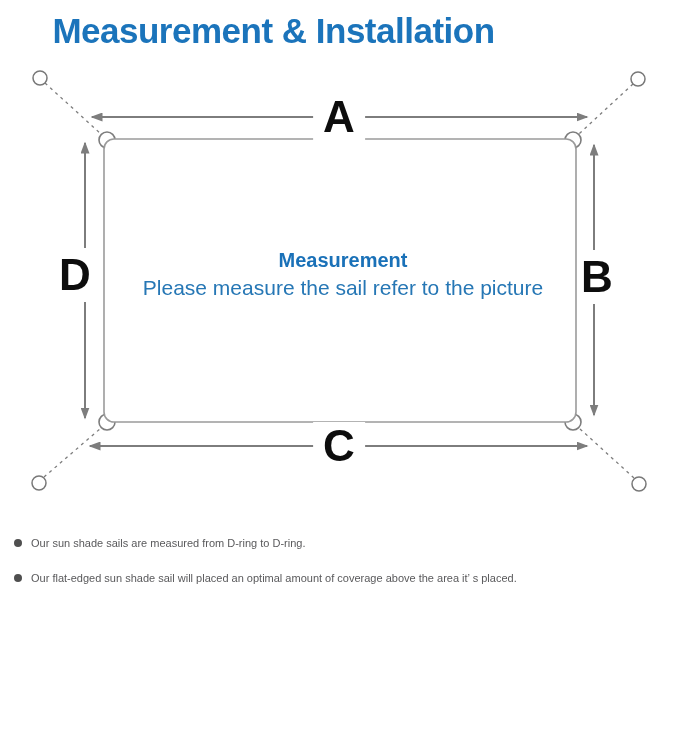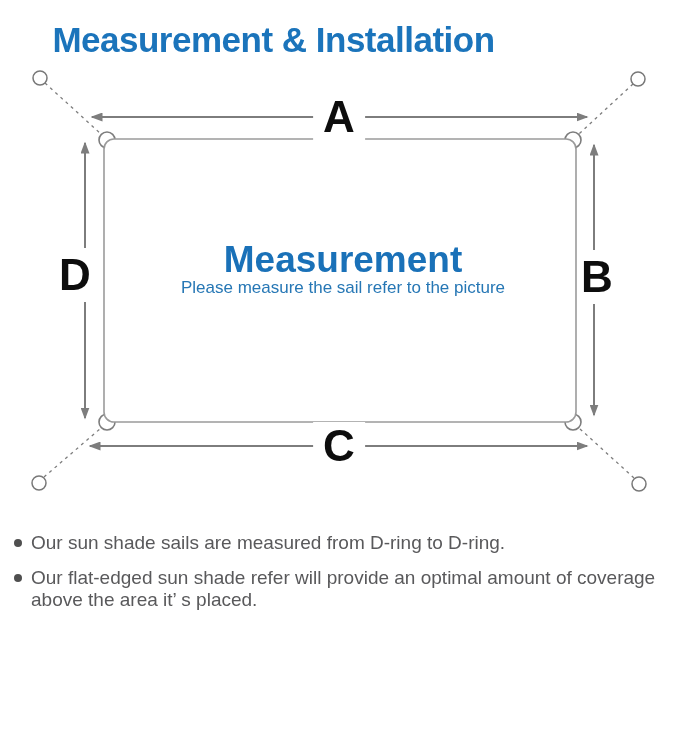"Measurement & Installation" .page-title { padding-top: 20px -> 11px }
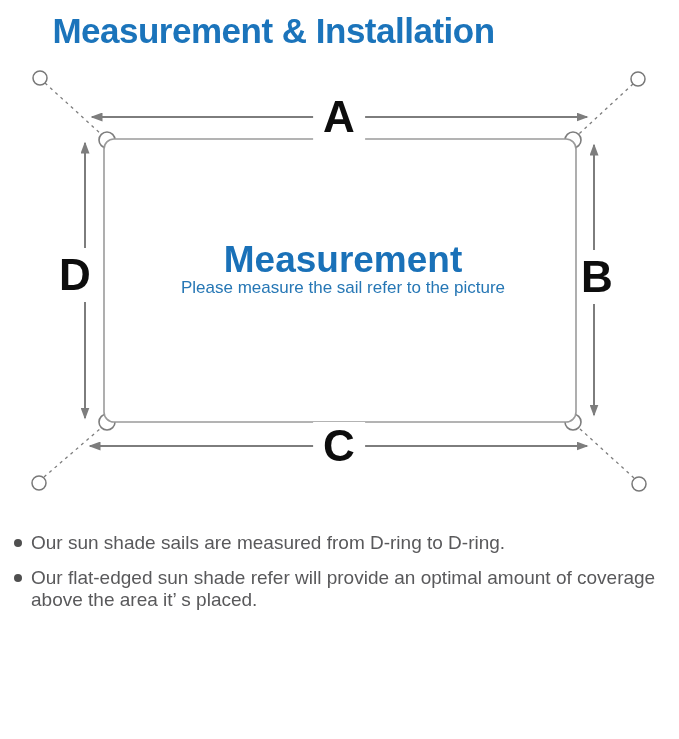"Measurement" .center-heading { font-size: 37px -> 20px }
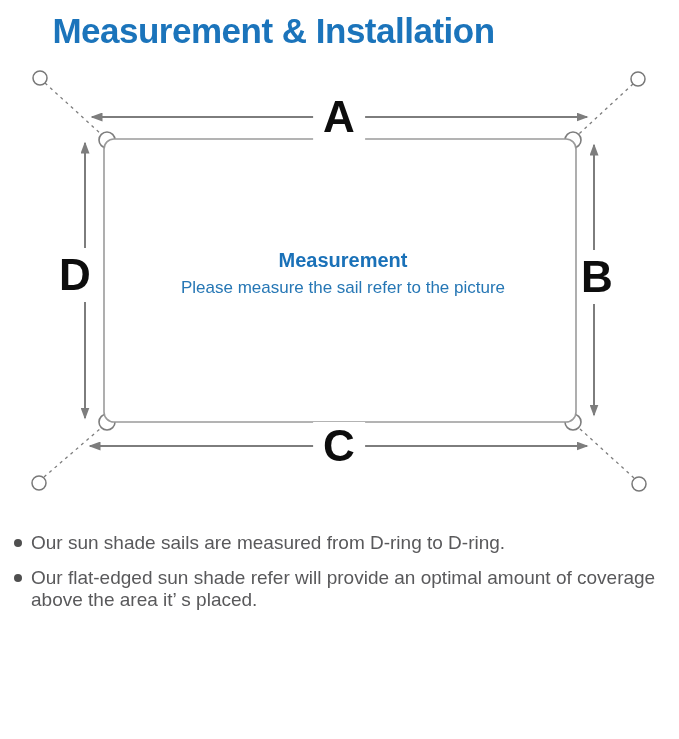"Please measure the sail refer" .center-subtitle { font-size: 17px -> 21px }
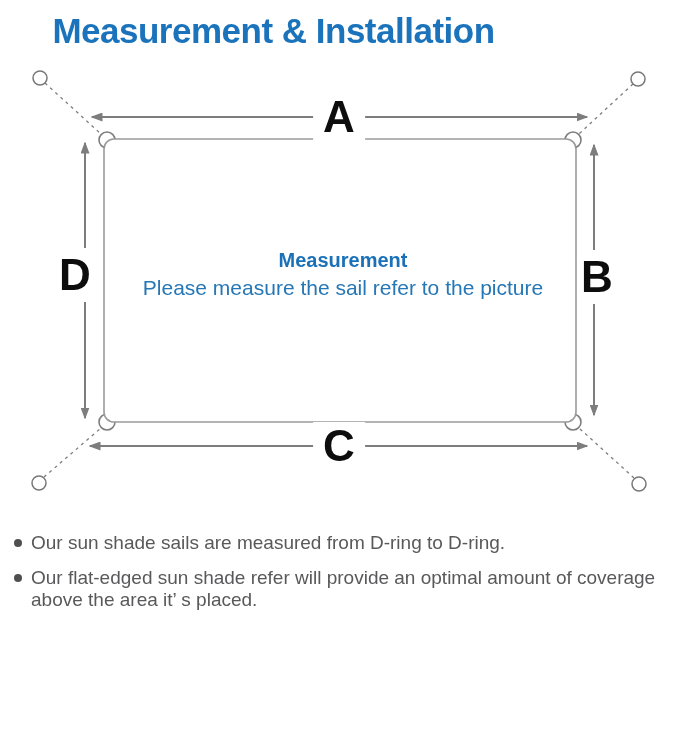"Our sun shade sails are" .note-item { font-size: 19px -> 11px }
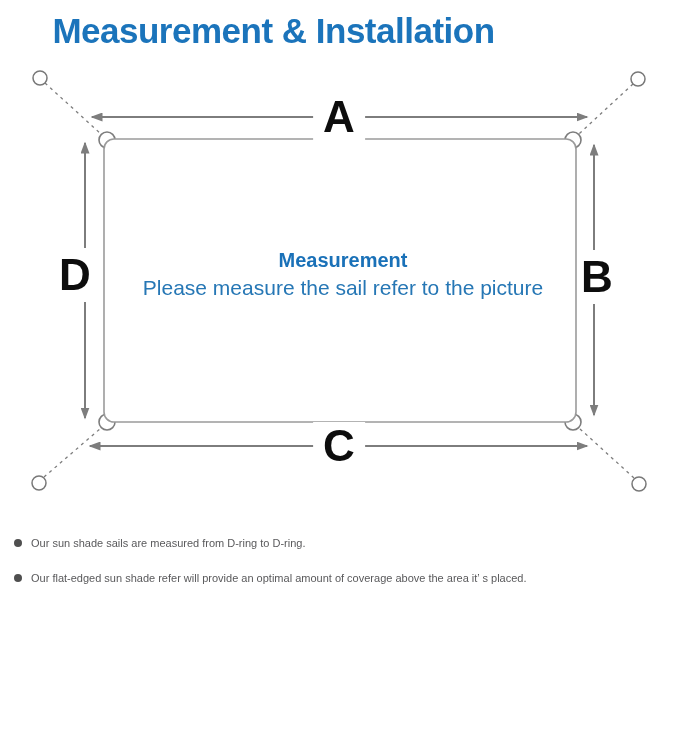"Our flat-edged sun shade refer" span.note-text { text: refer will provide -> sail will placed }
